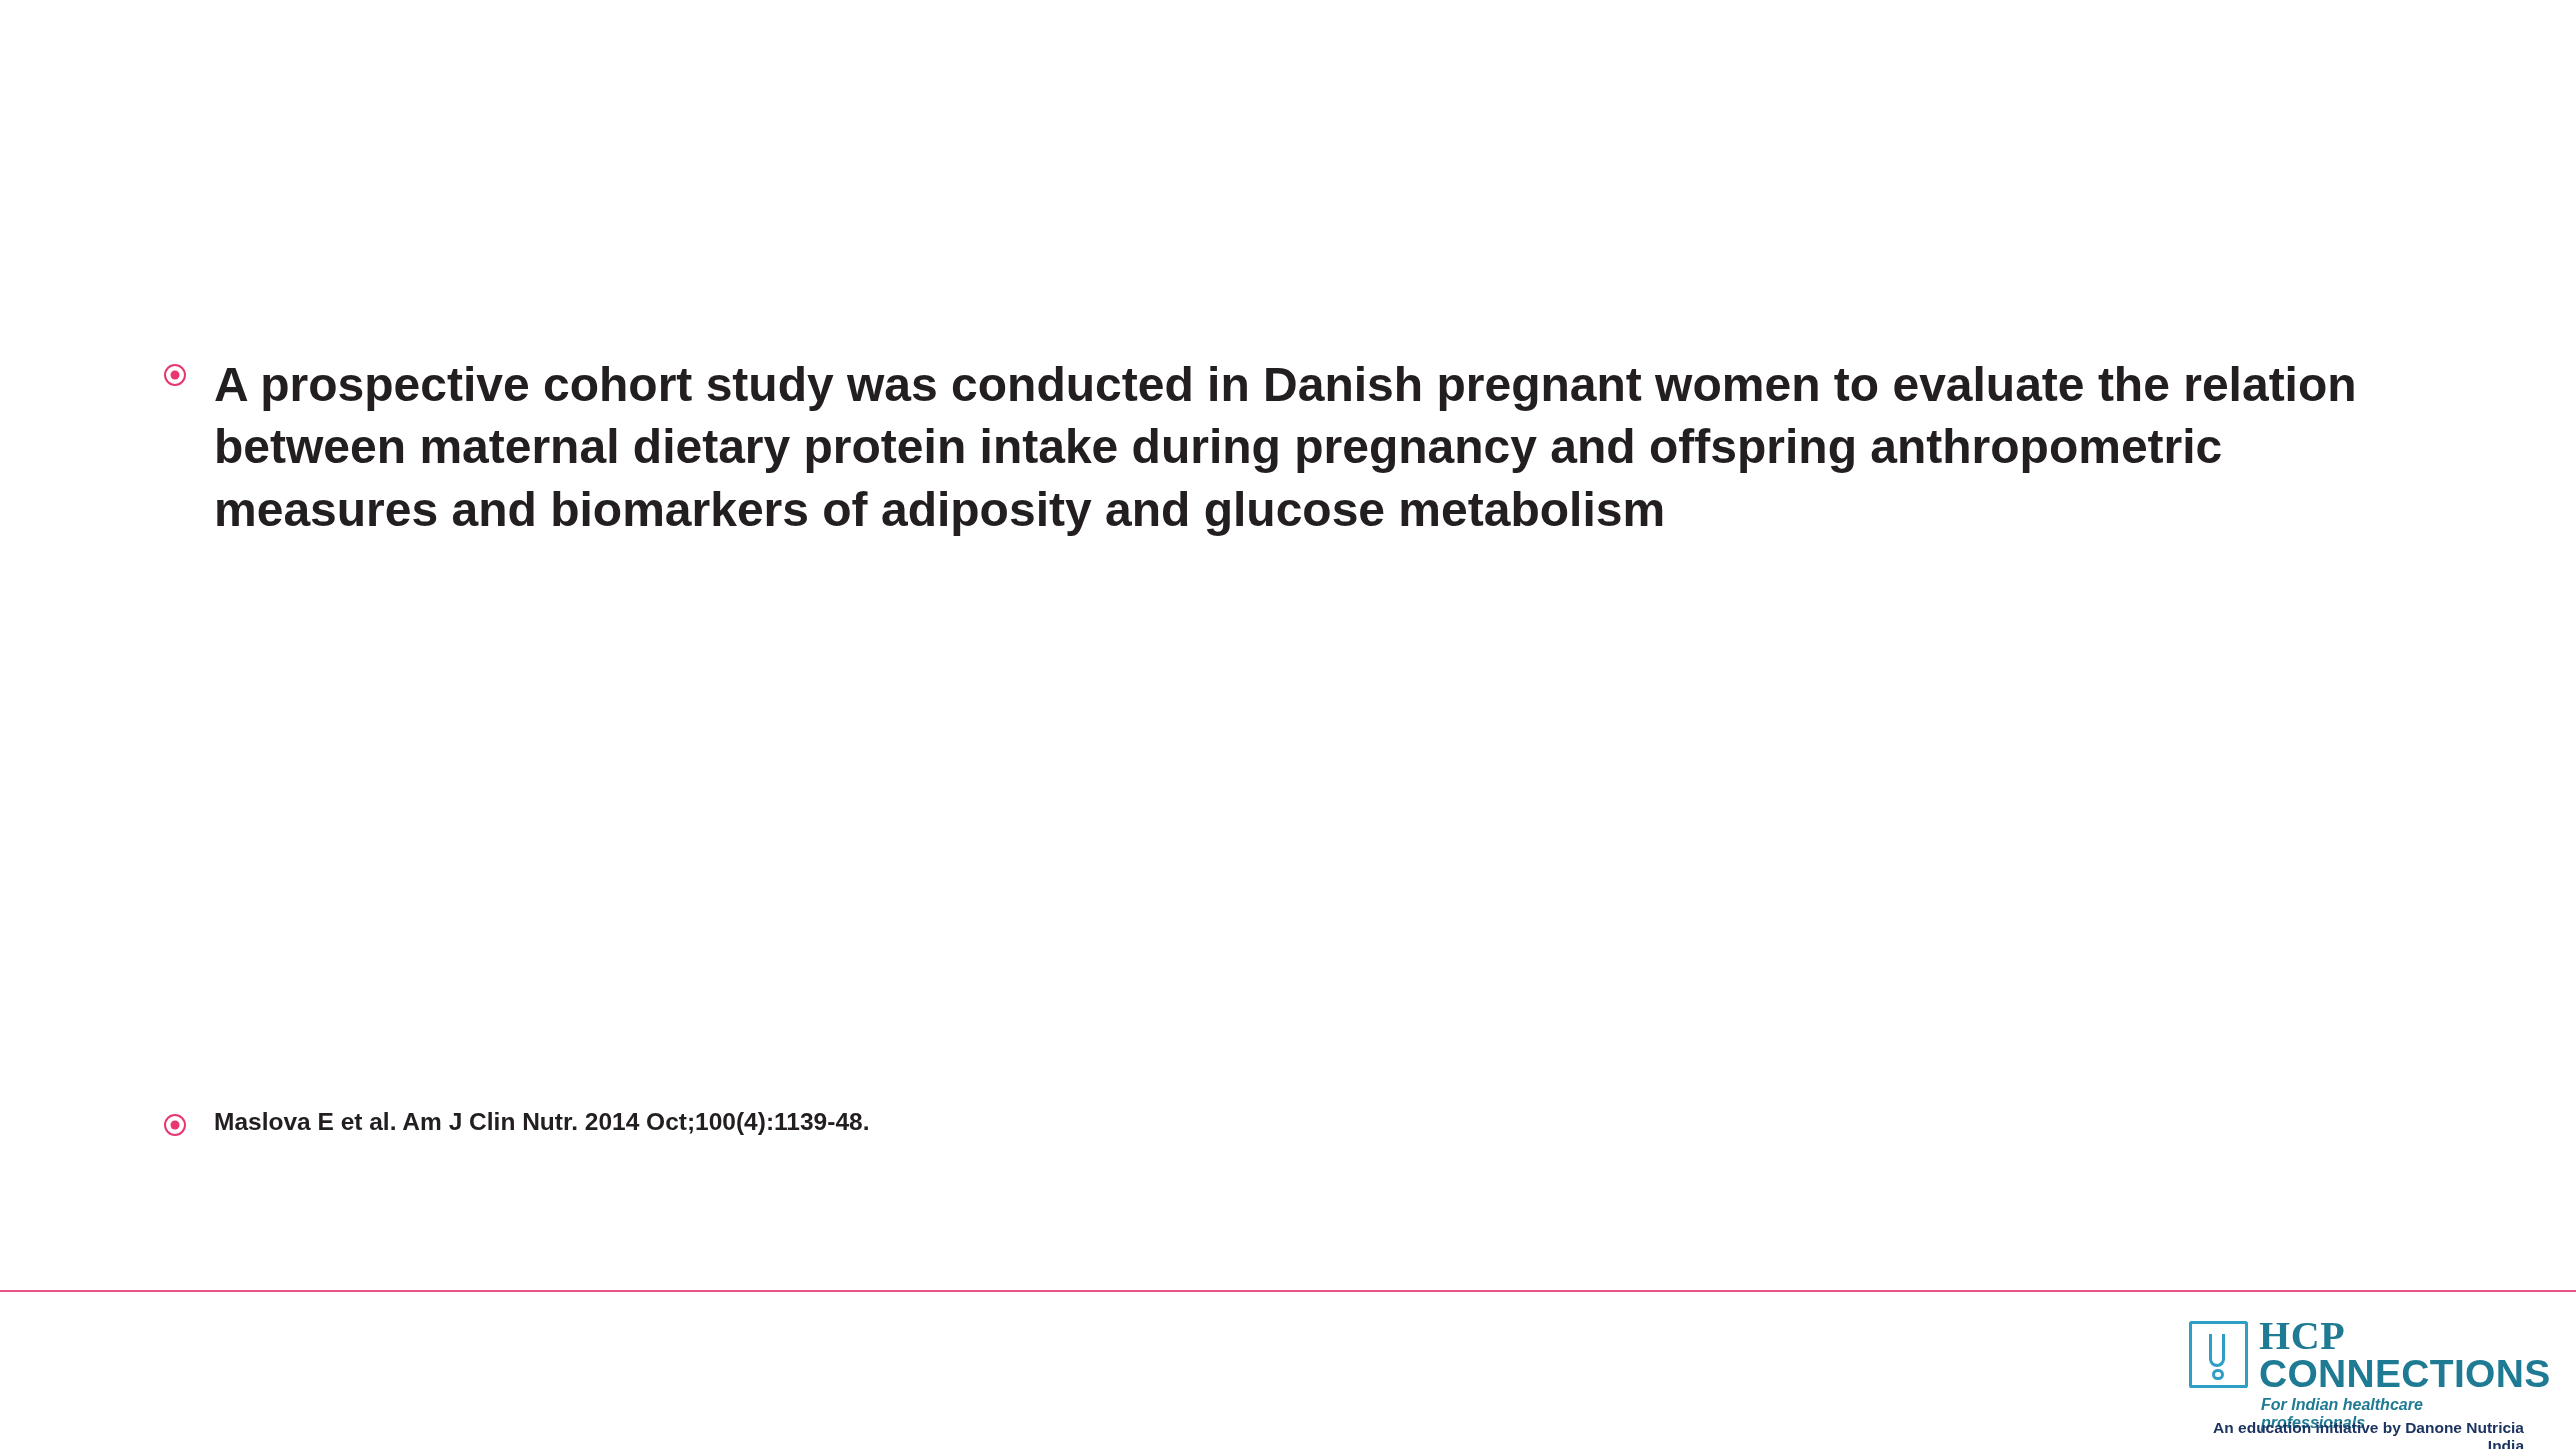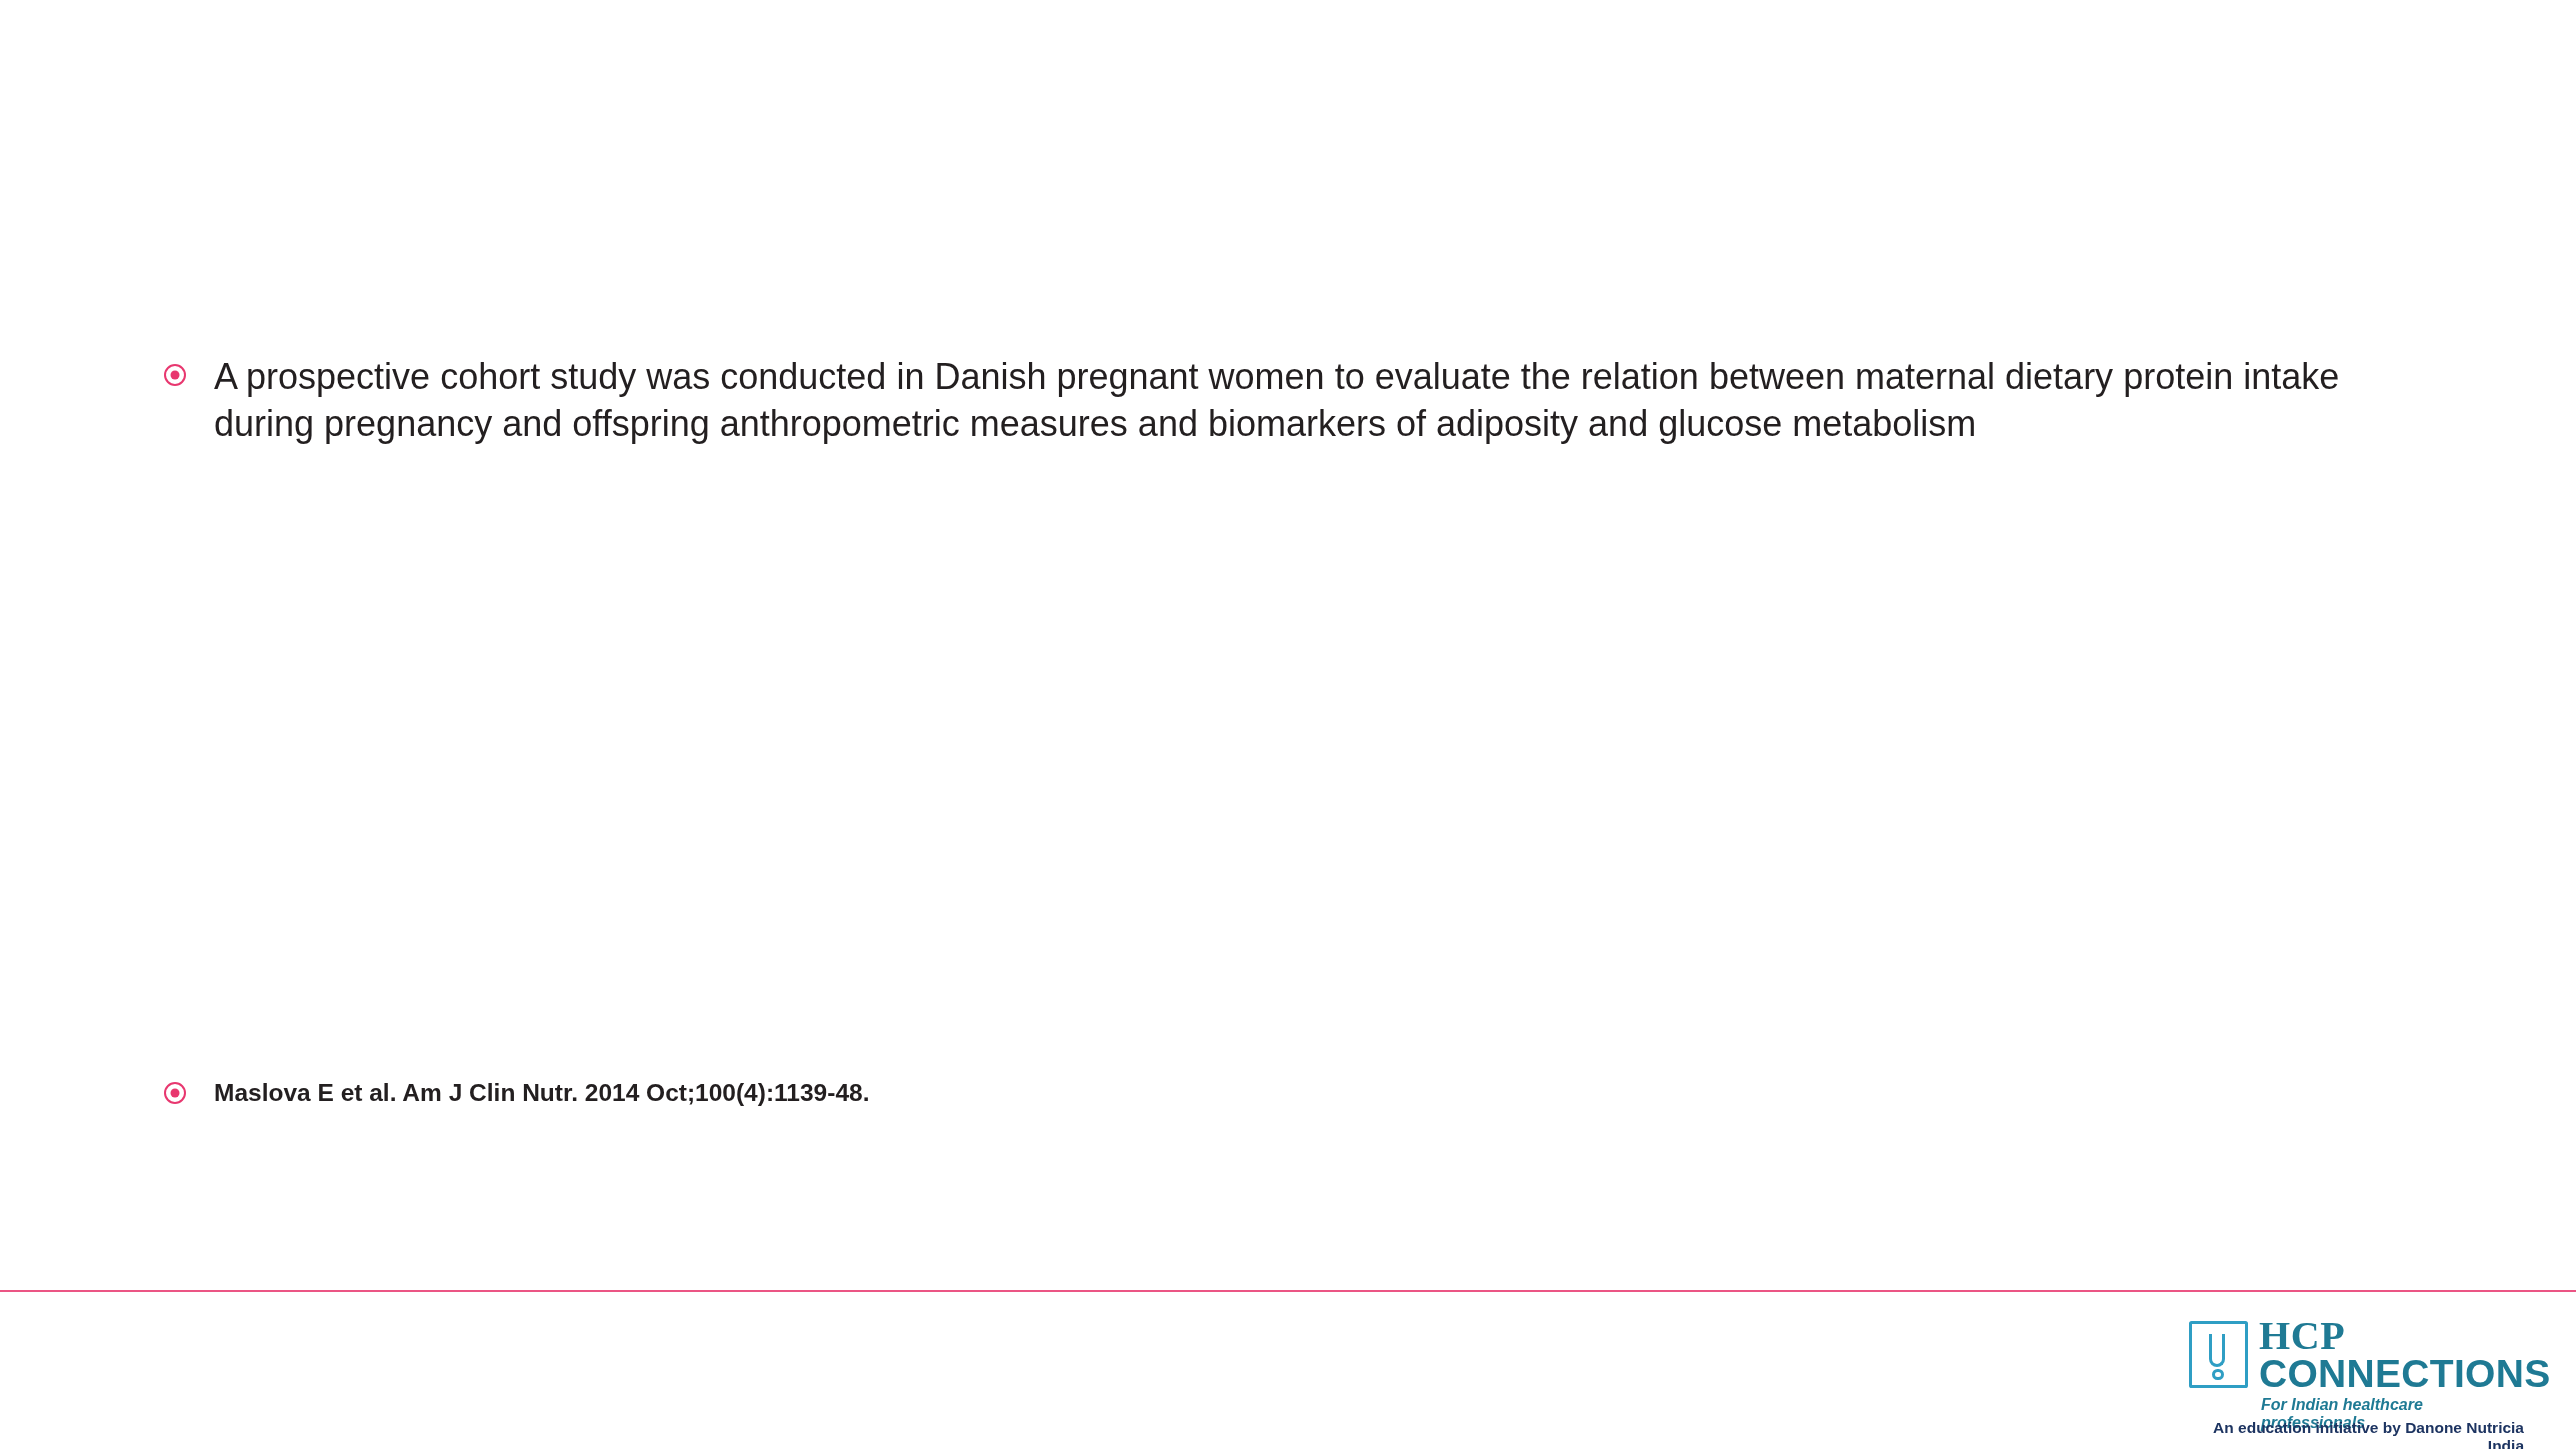"A prospective cohort study was" .bullet-text { font-size: 36px -> 48px; font-weight: normal -> bold }
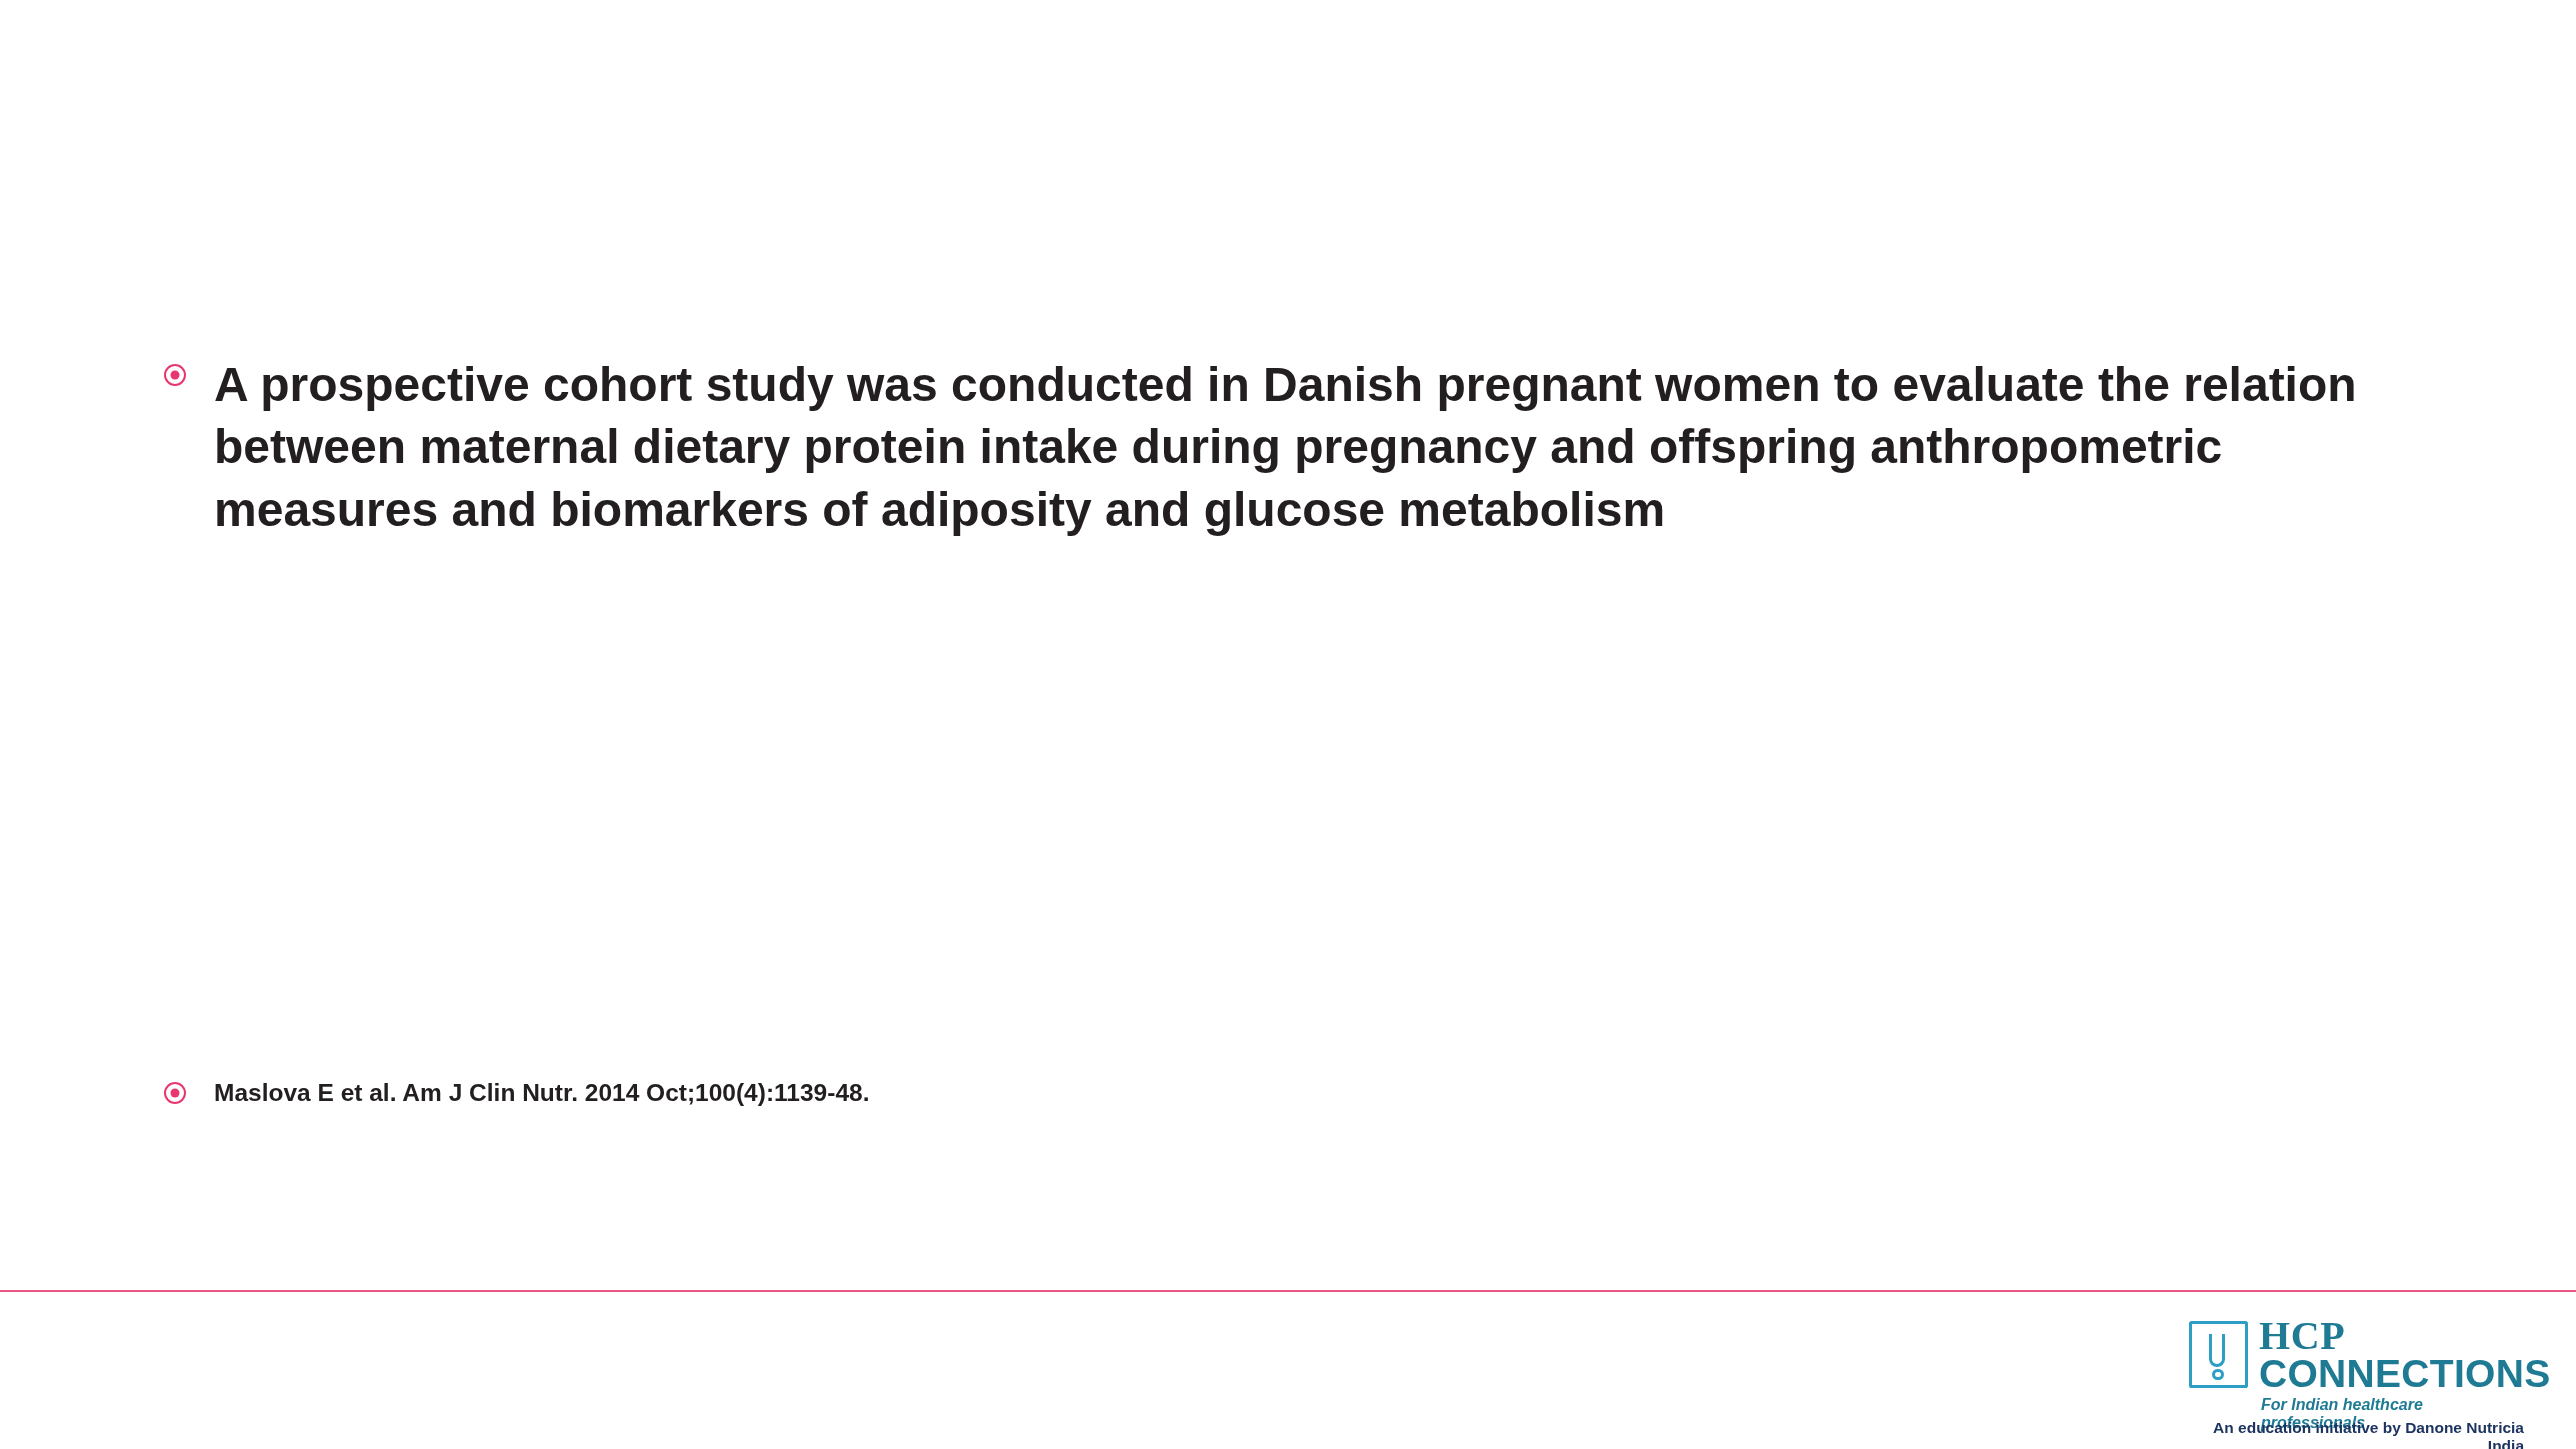"Maslova E et al. Am" .reference { align-items: flex-start -> center; top: 1077px -> 1106px }
